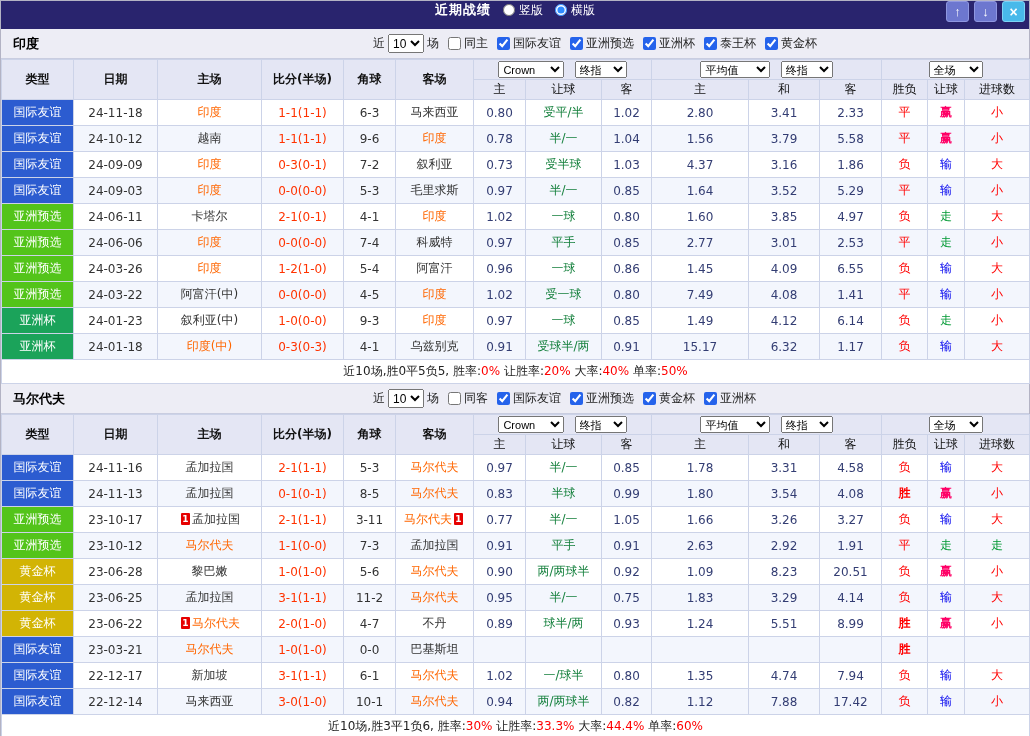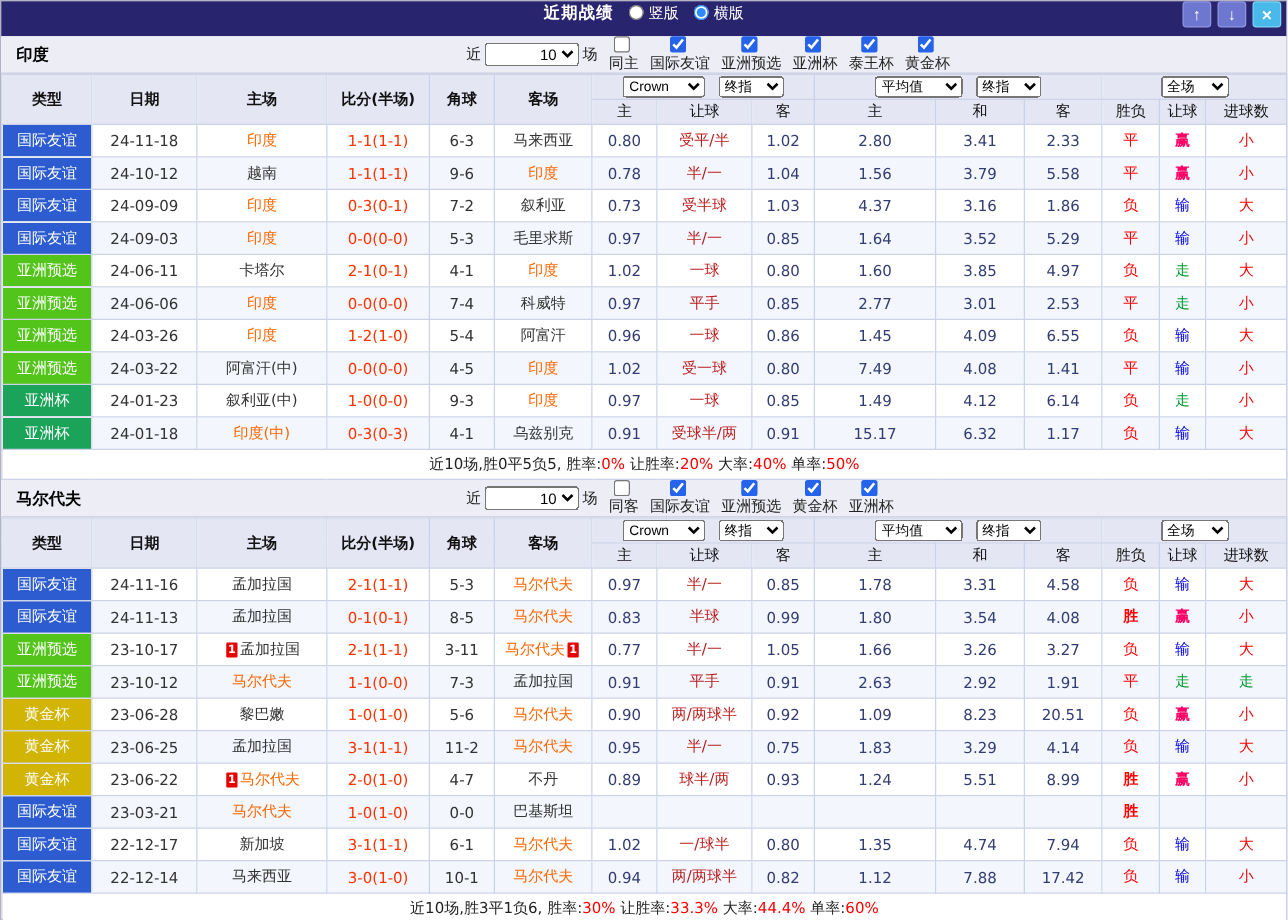"10" .filters select { padding-left: 39px -> none }
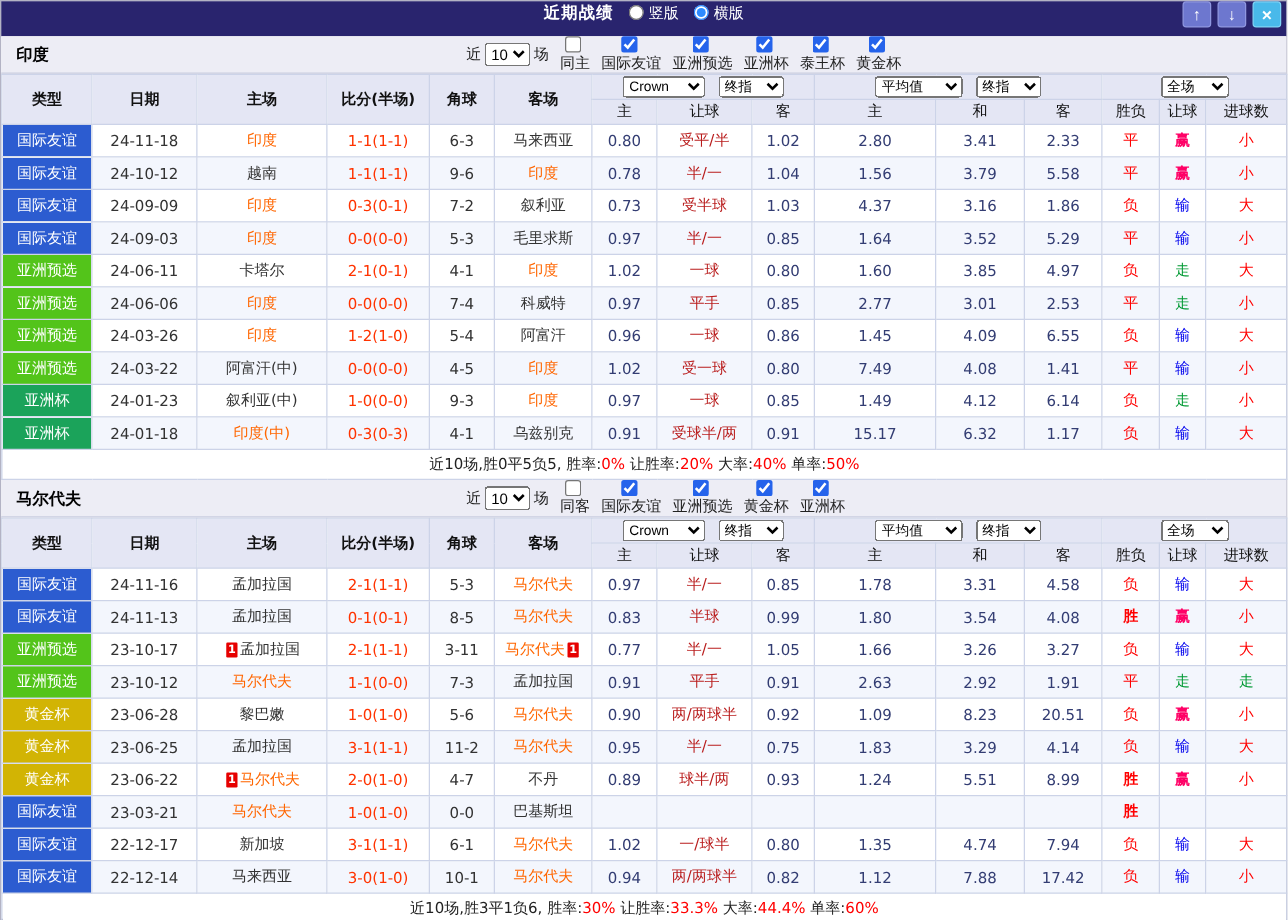"同主" .filters label { flex-direction: column -> none }
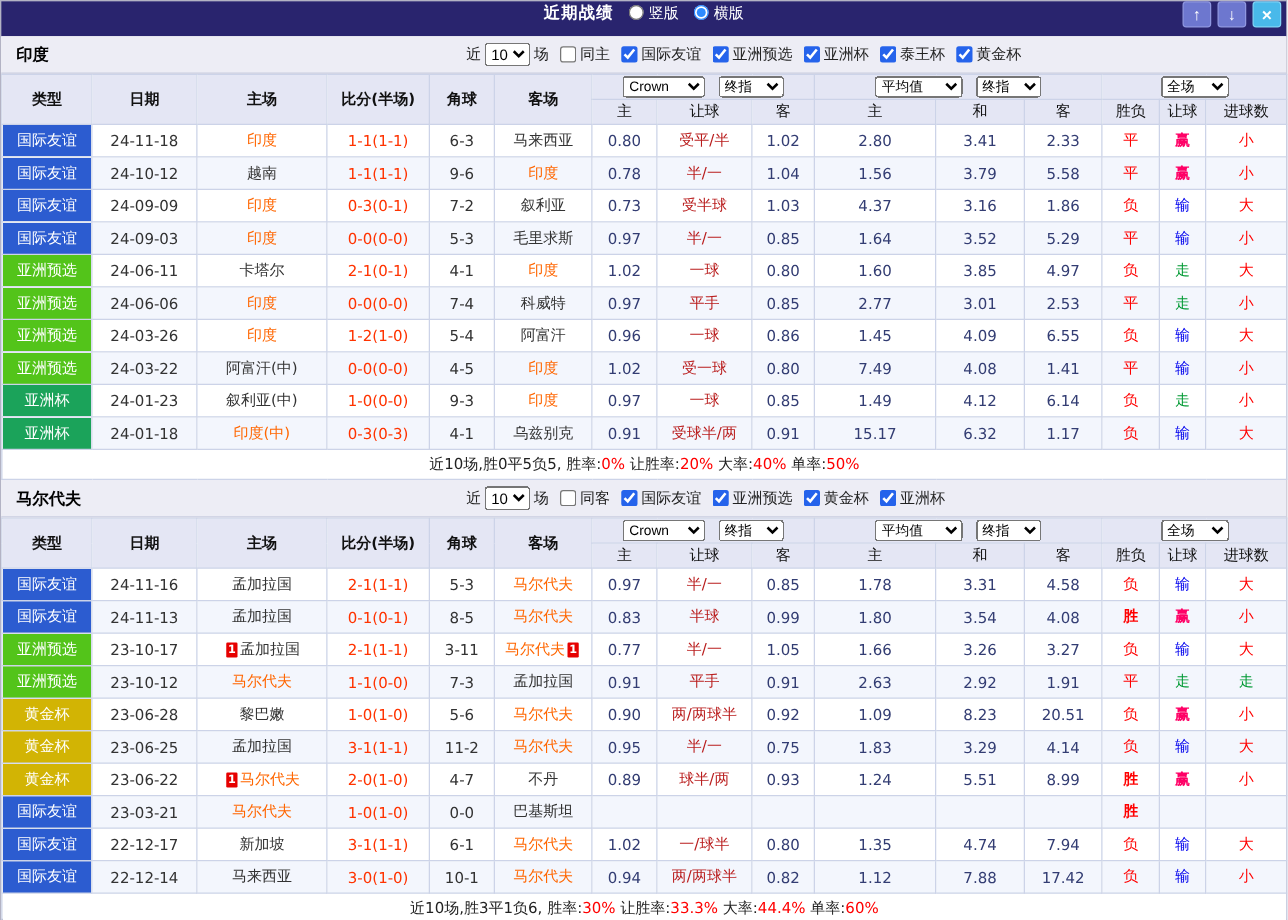"受平/半" .results td.line { color: #b91c1c -> #15803d }
